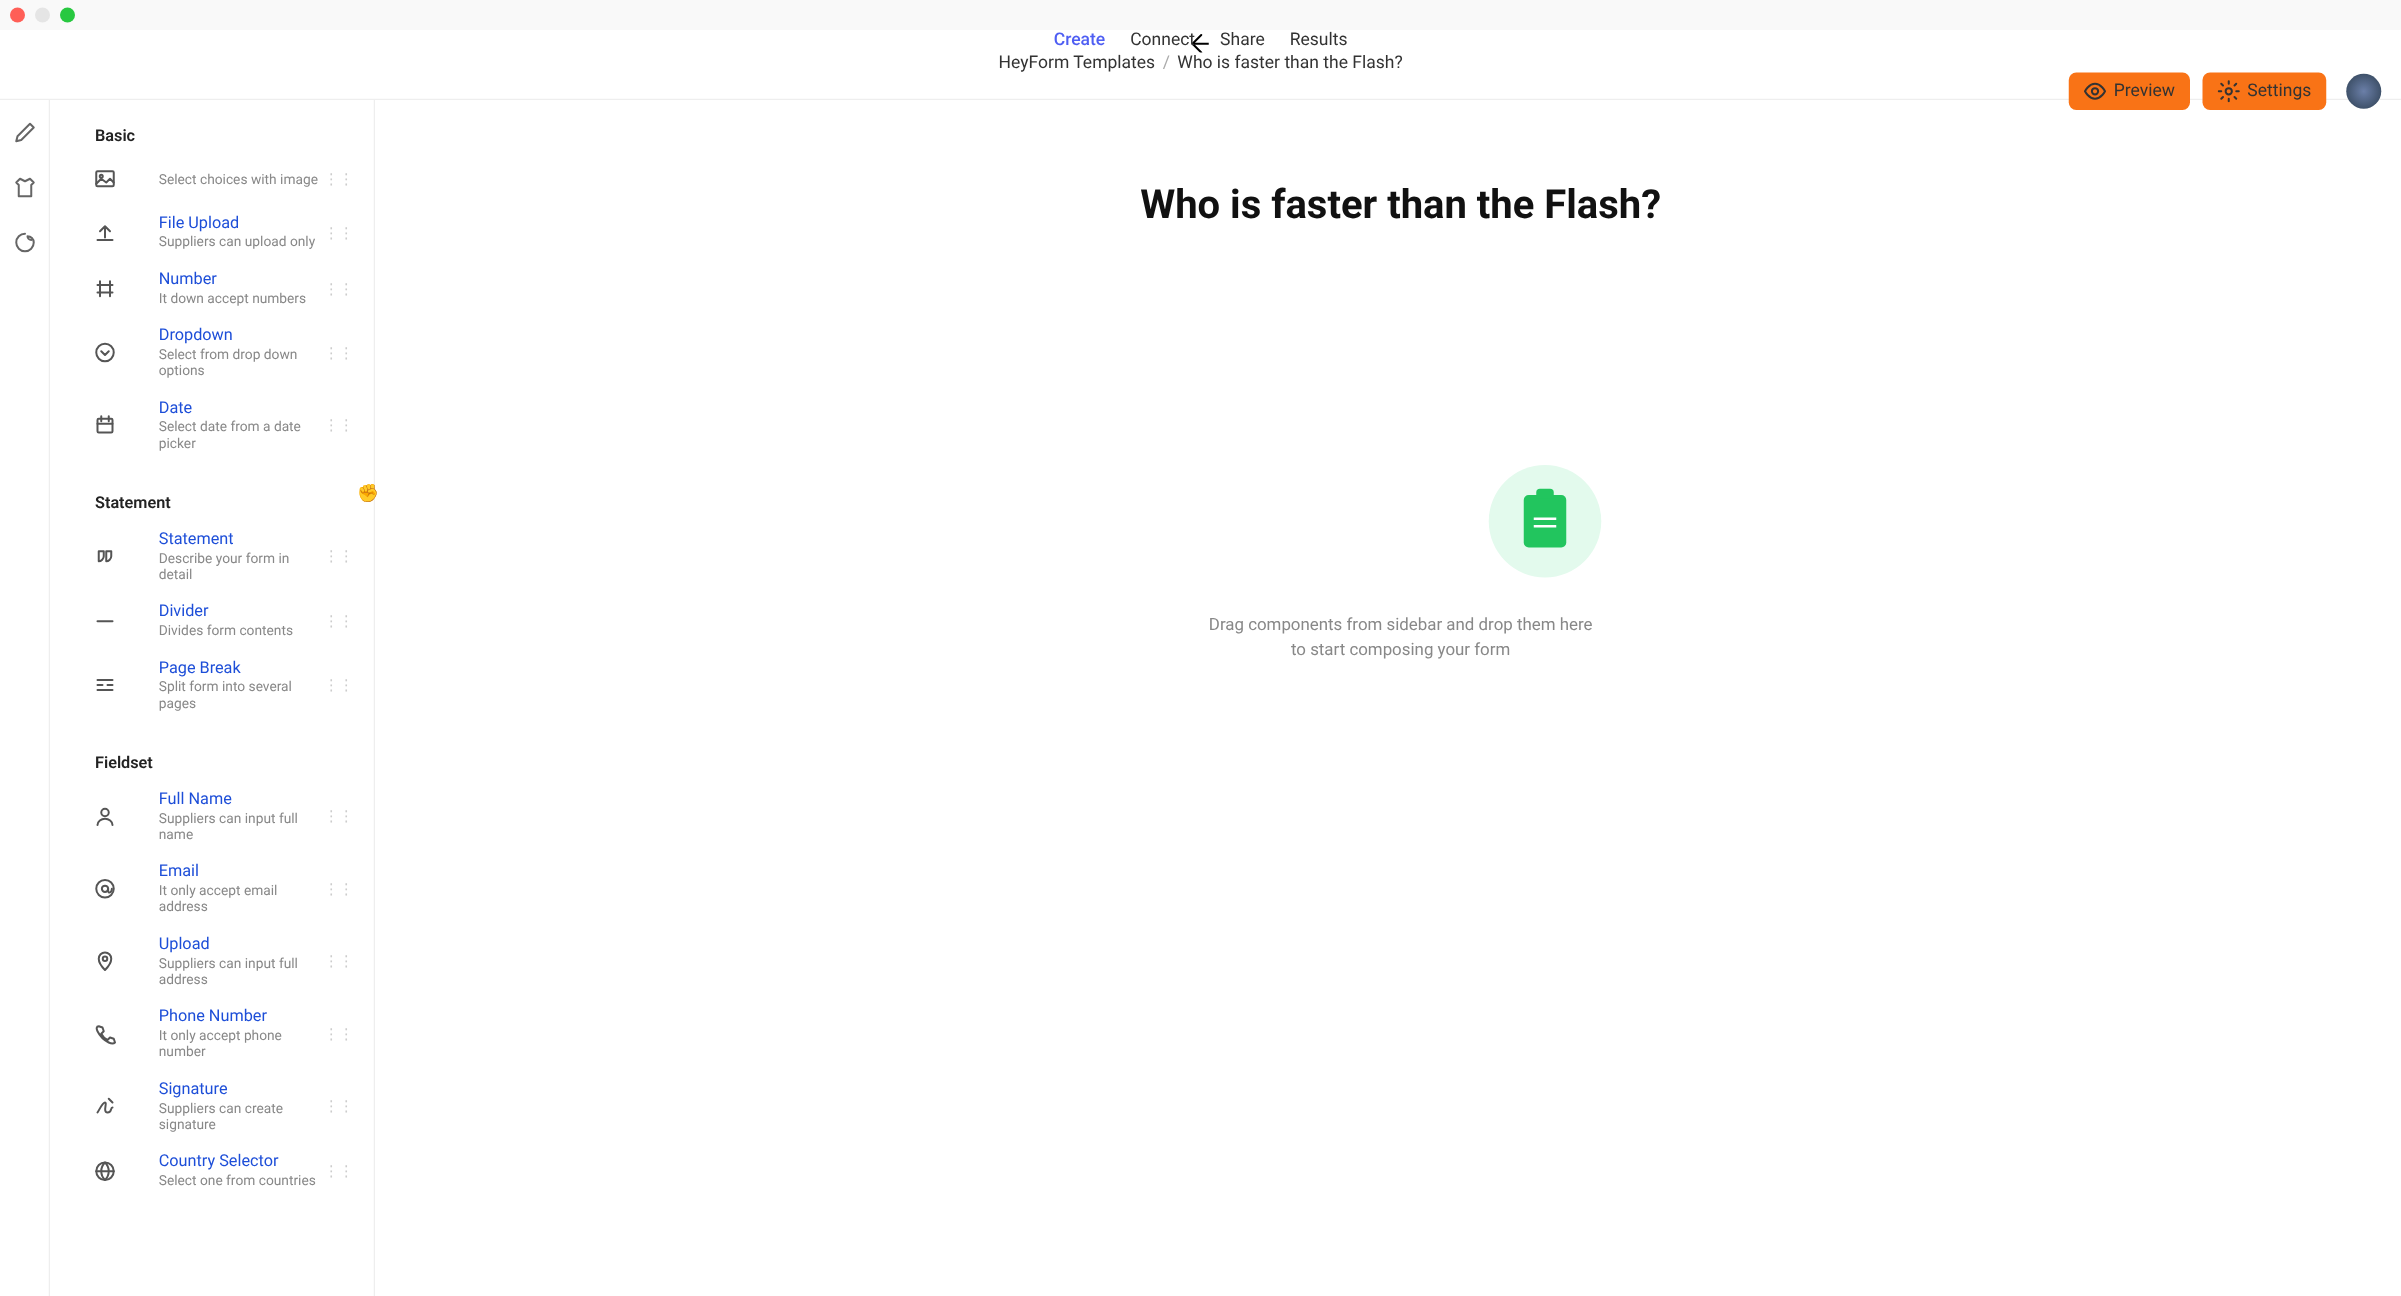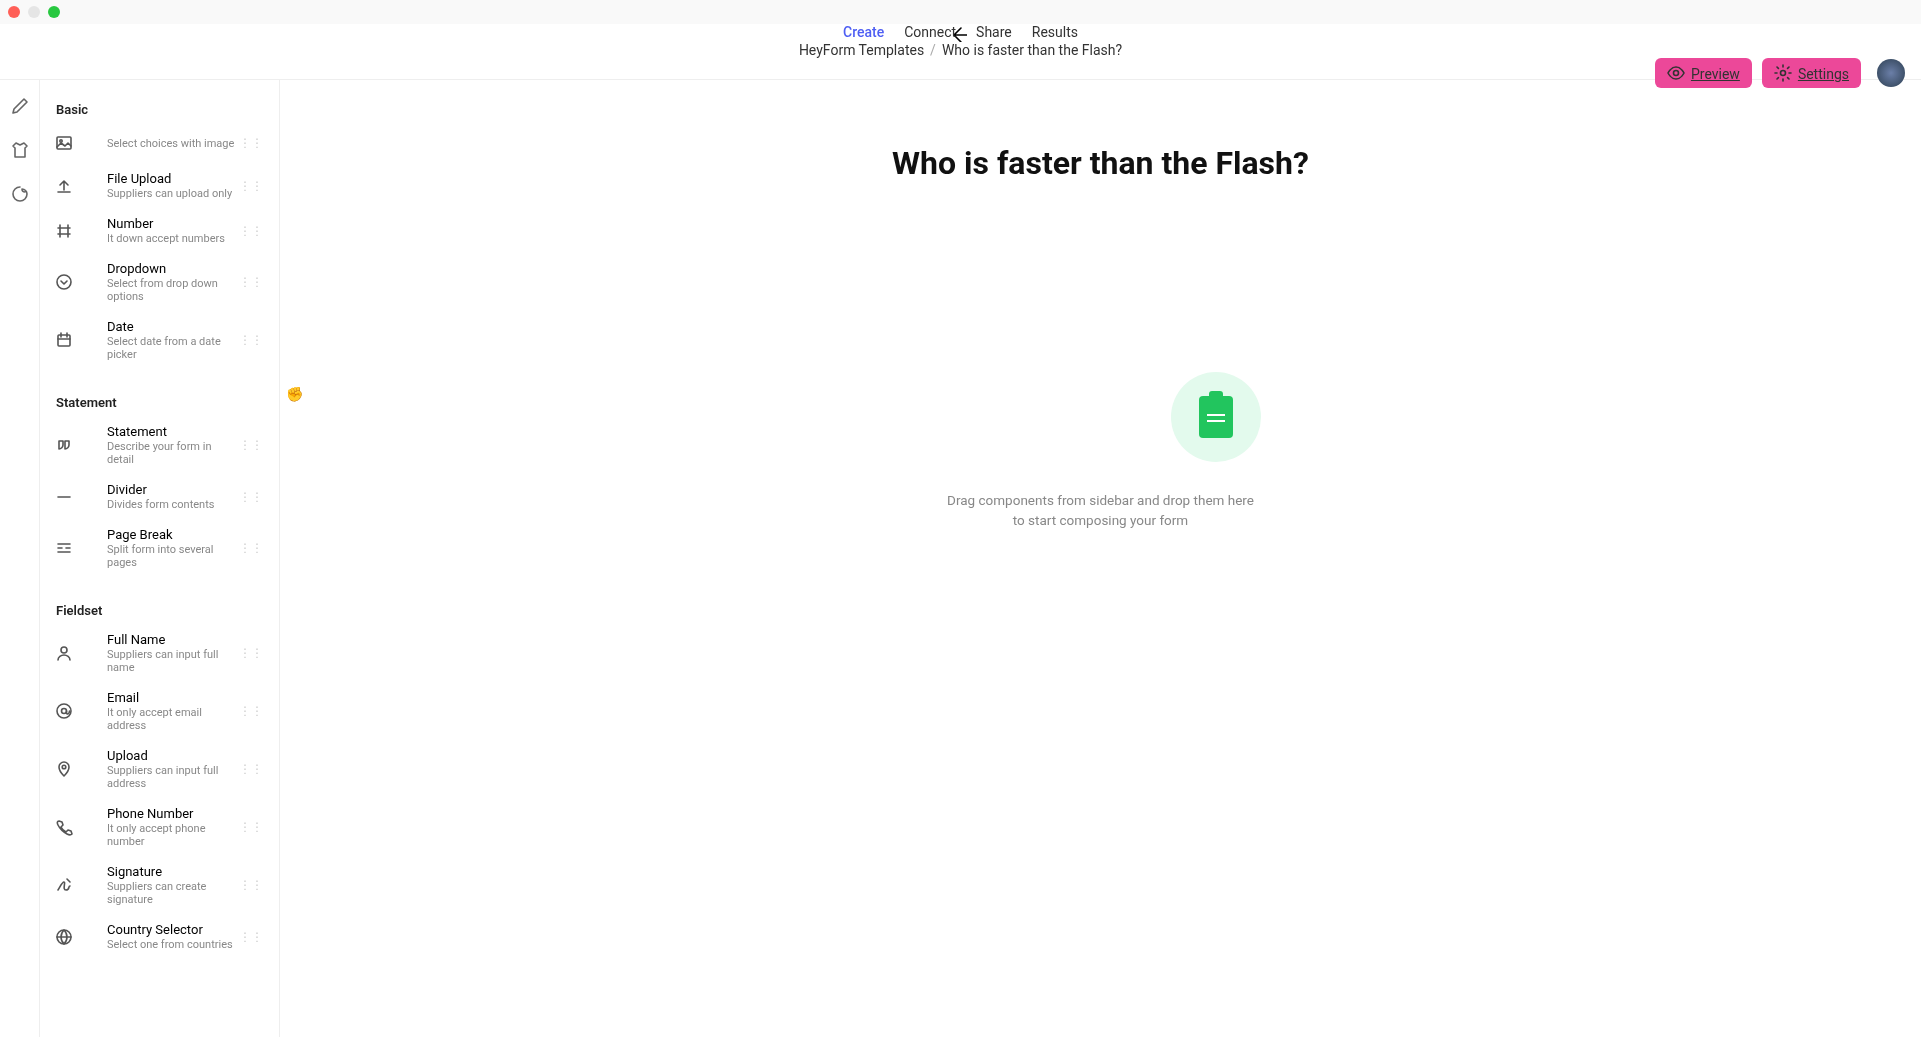"Preview" .rbtn { align-items: flex-end -> center; background: #ec4899 -> #f97316; text-decoration: underline -> none }
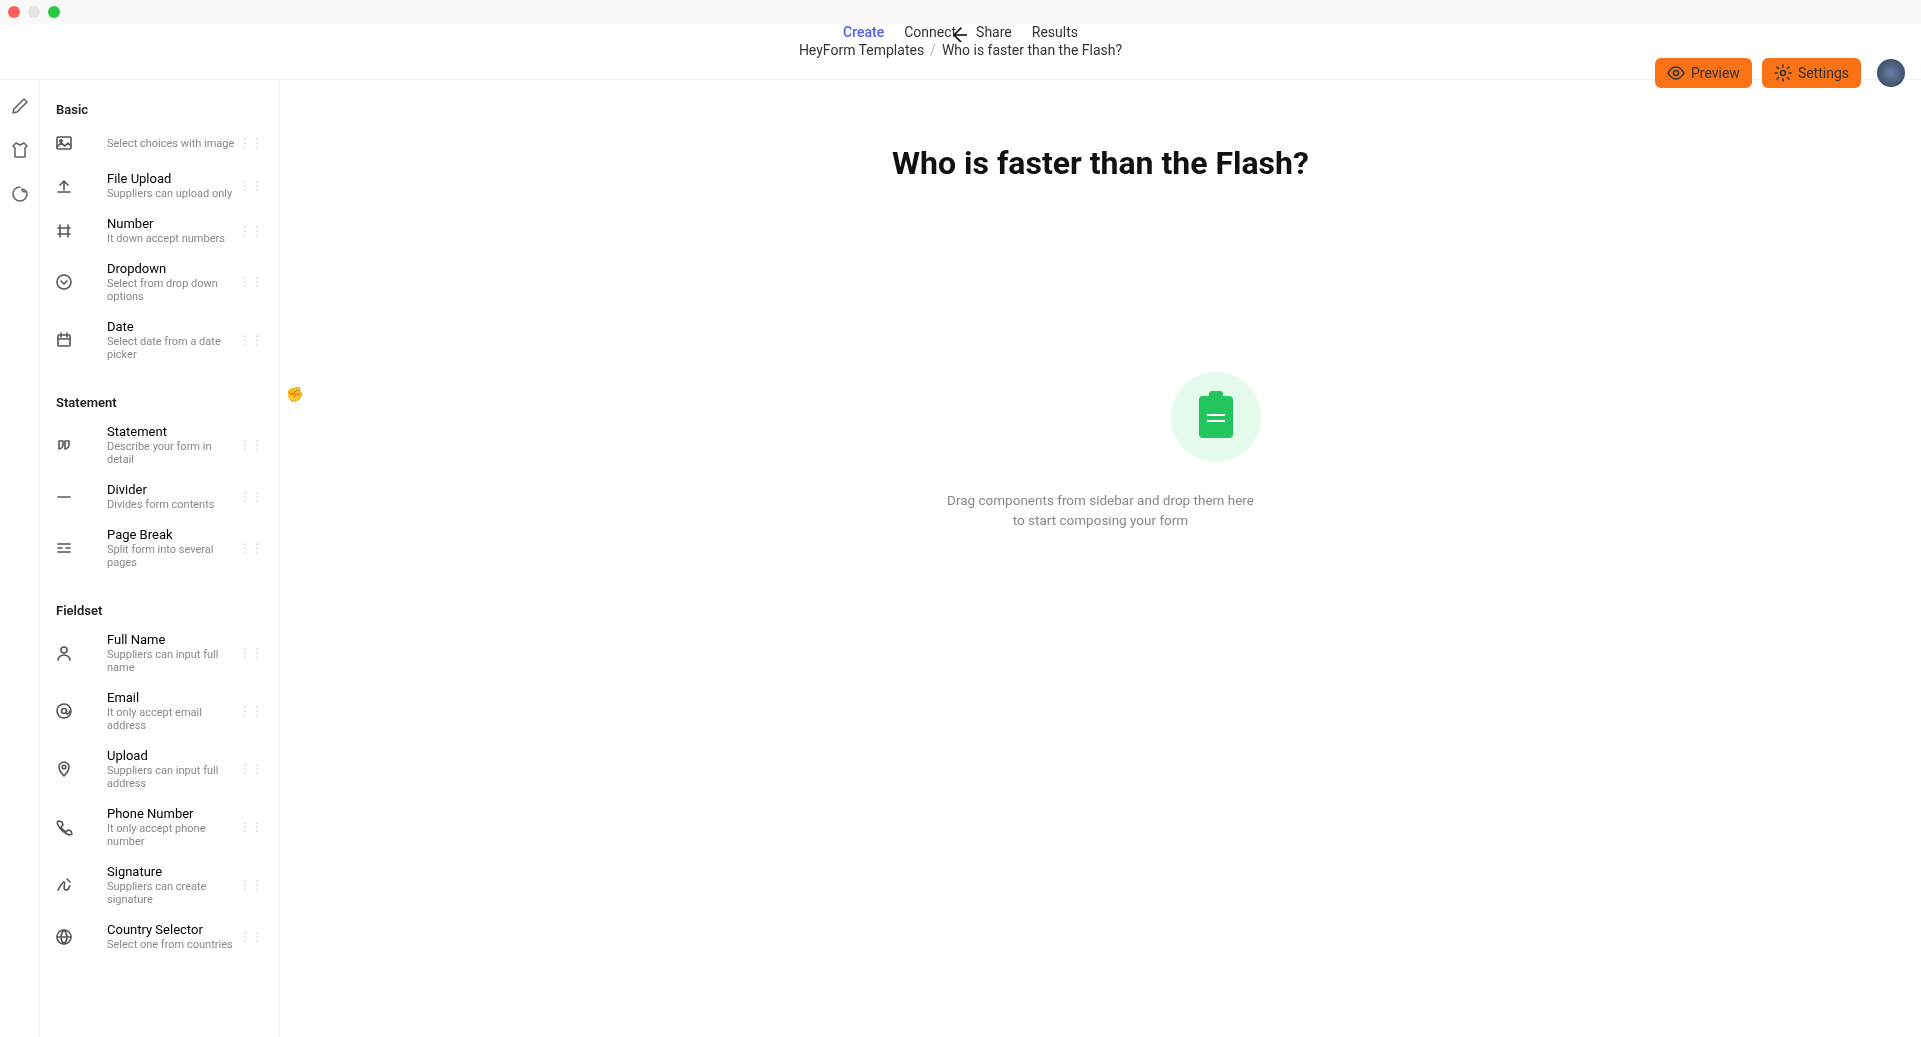"Basic" .layout { gap: none -> 20px }
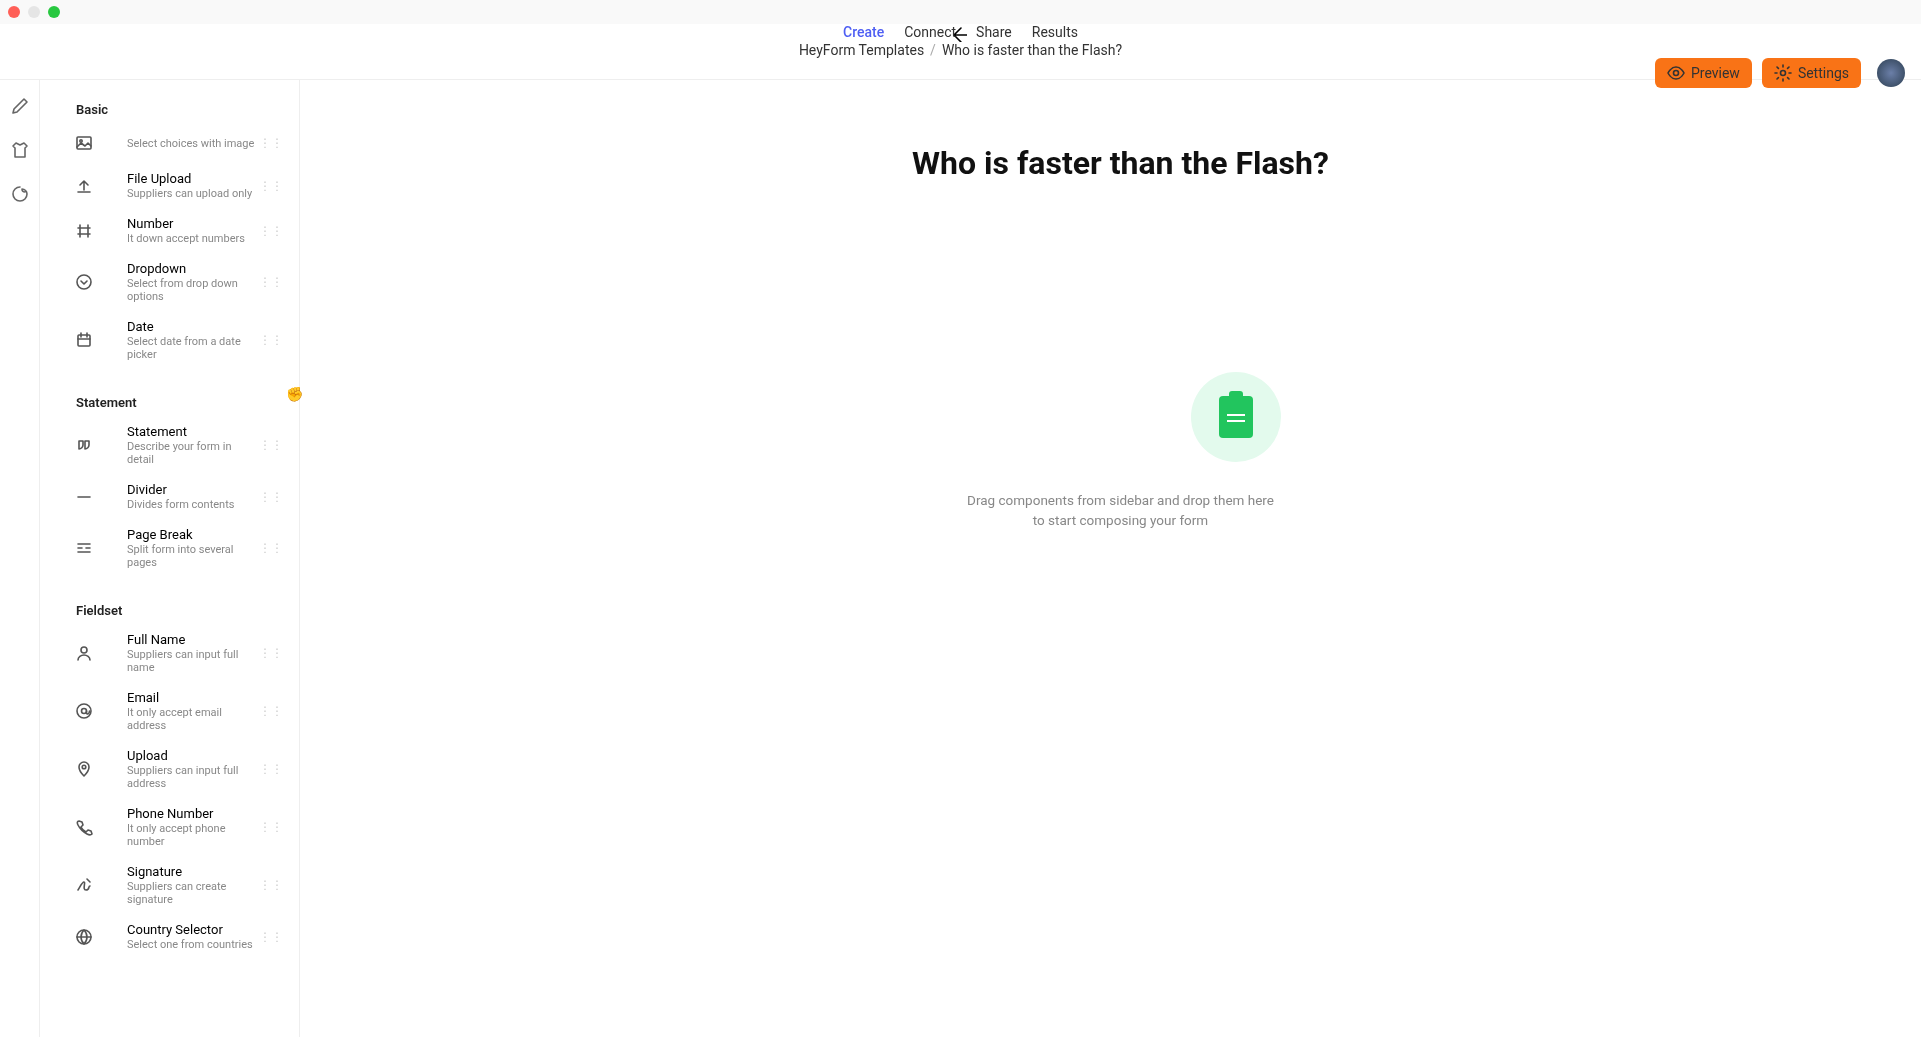"File Upload" .item-title { color: #000000 -> #1d4ed8 }
